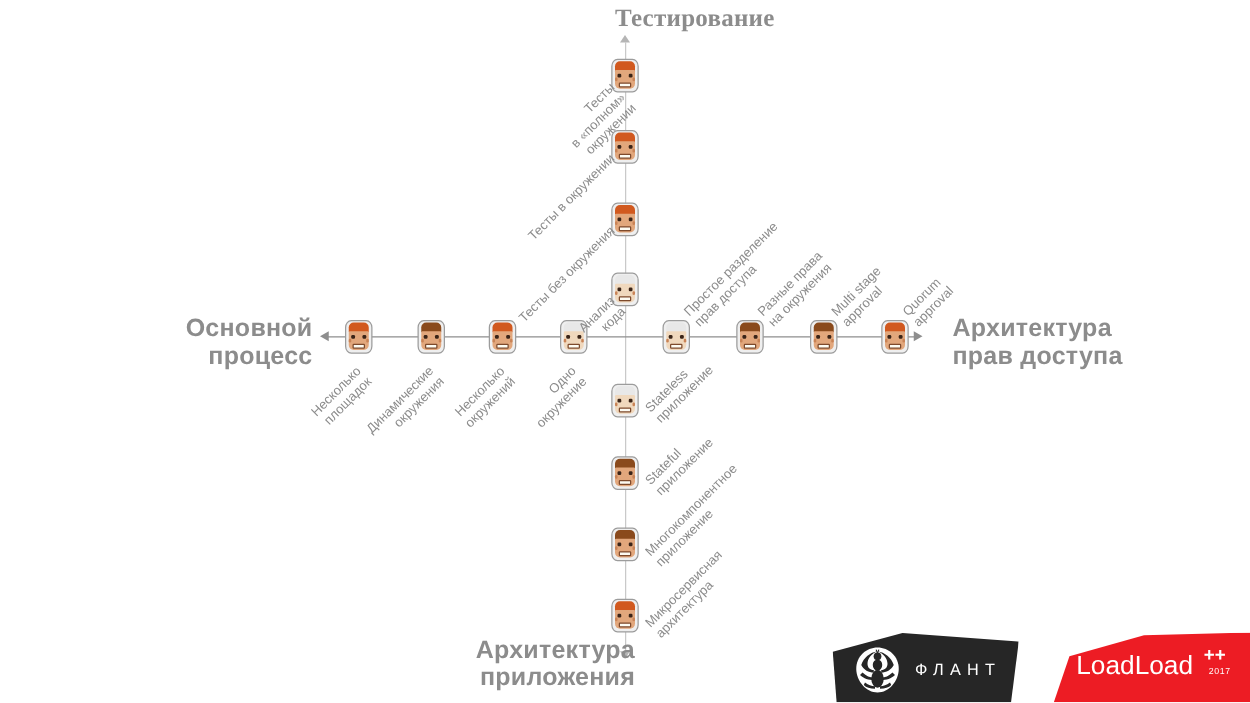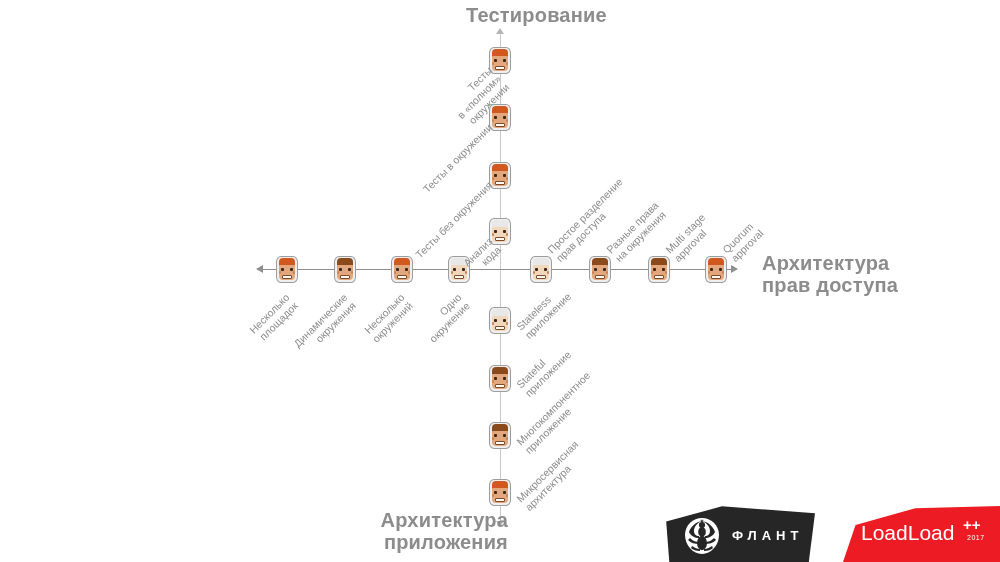"Тестирование" .title-top { font-family: none -> Liberation Serif, serif; left: 466px -> 492px }
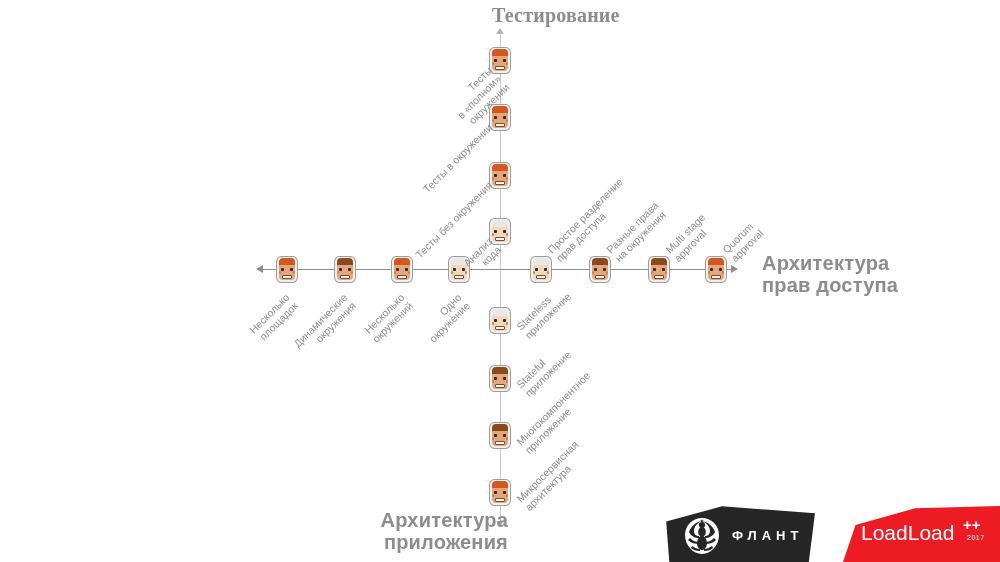"Основной" div.axis-title { html: none -> <div>Основной процесс</div> }
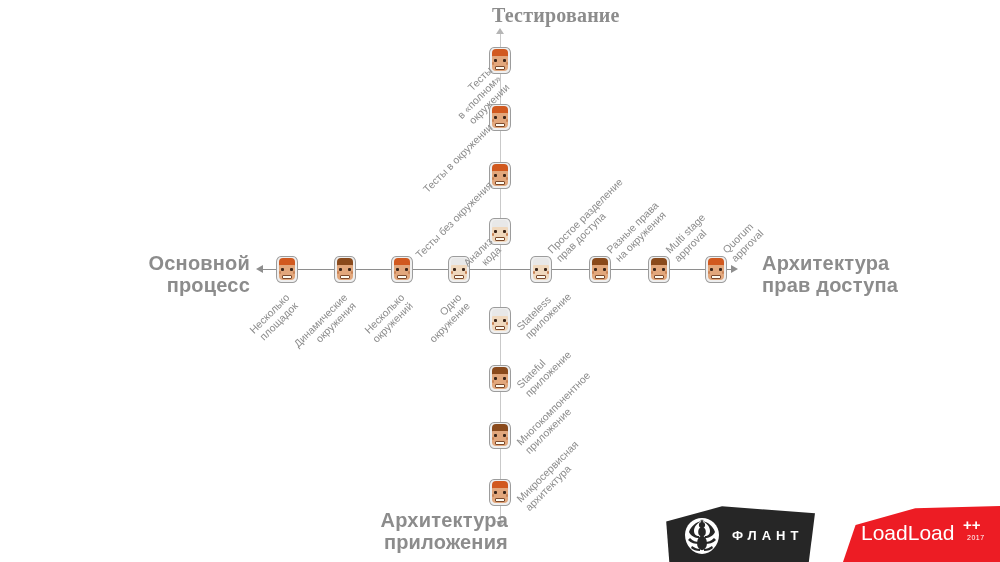"ФЛАНТ" .logo-flant .word { font-weight: bold -> normal }
